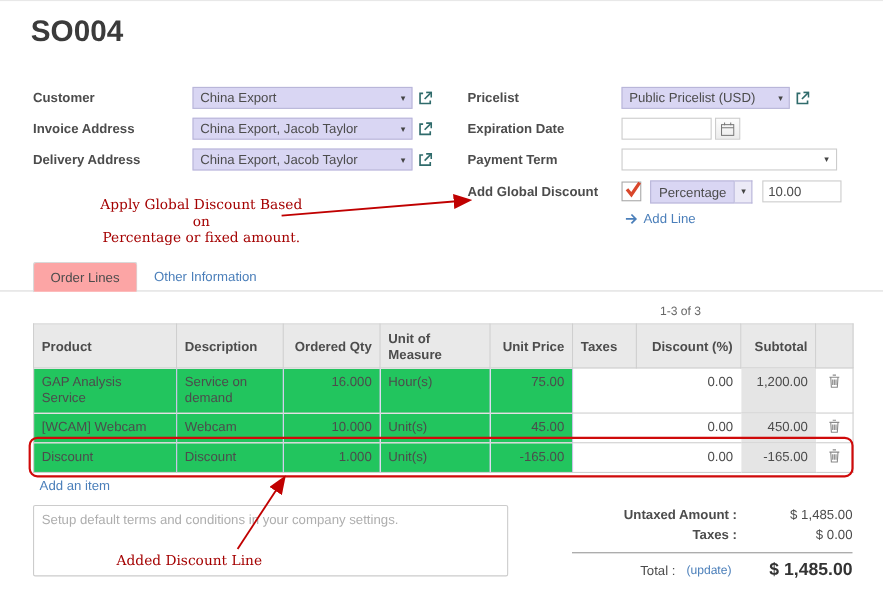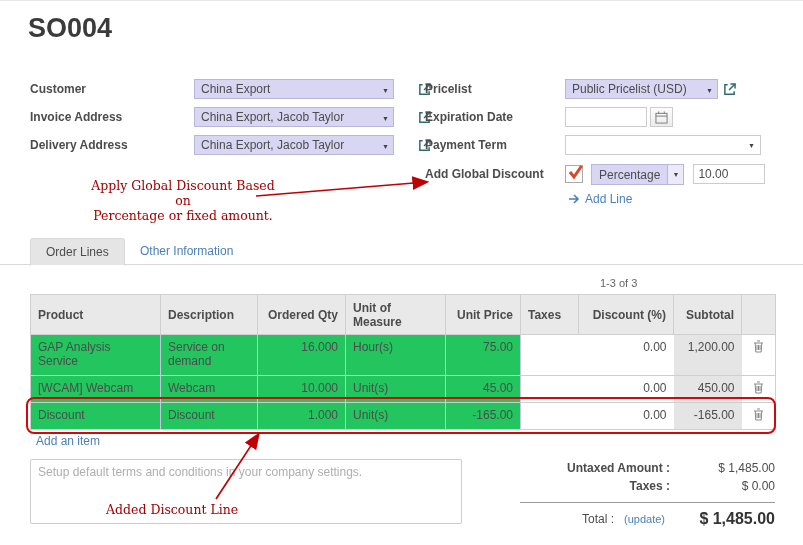"Customer" .frow.left { gap: 19px -> none }
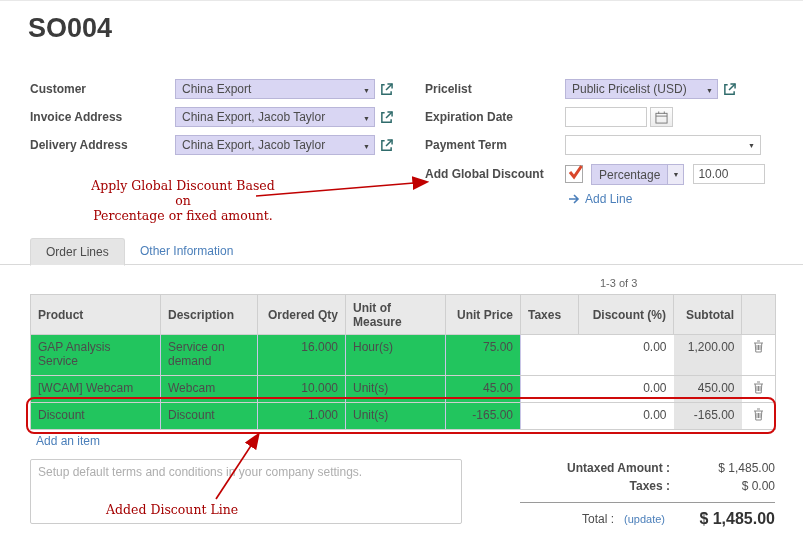"Order Lines" .tab1 { background: #e5e5e5 -> #fca5a5 }
